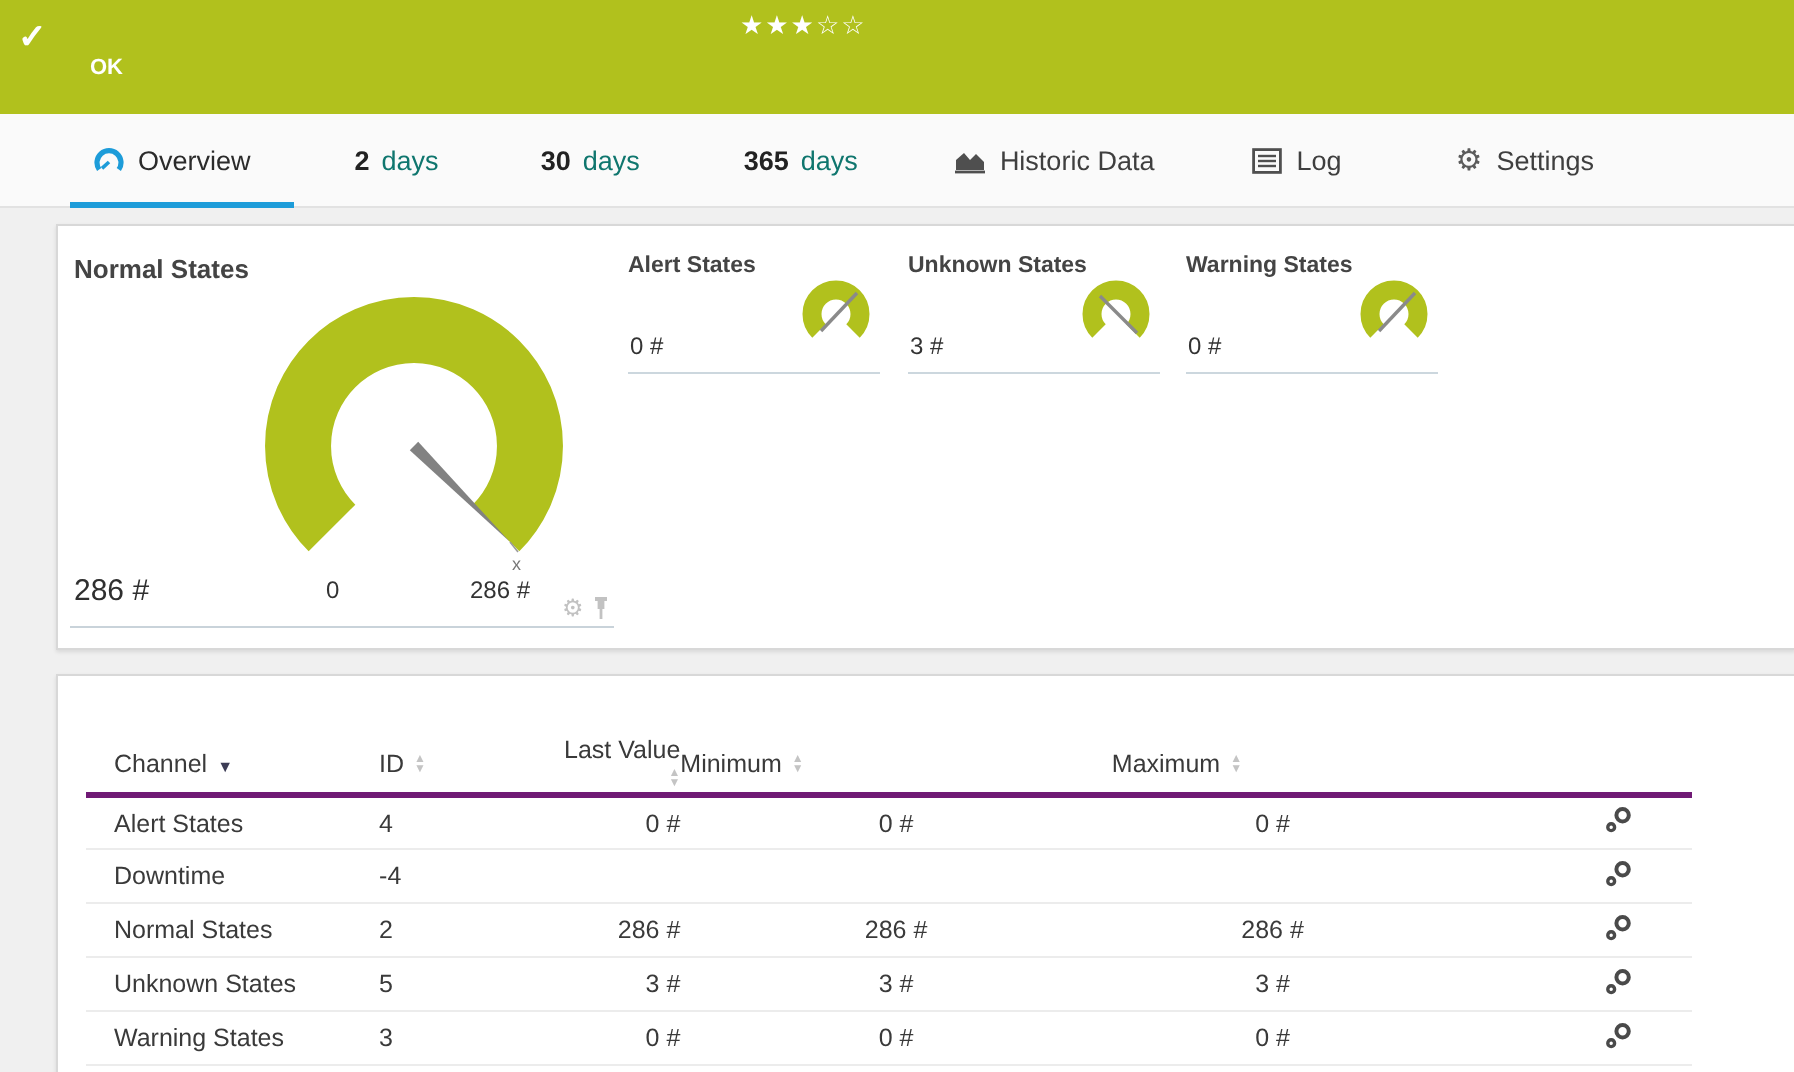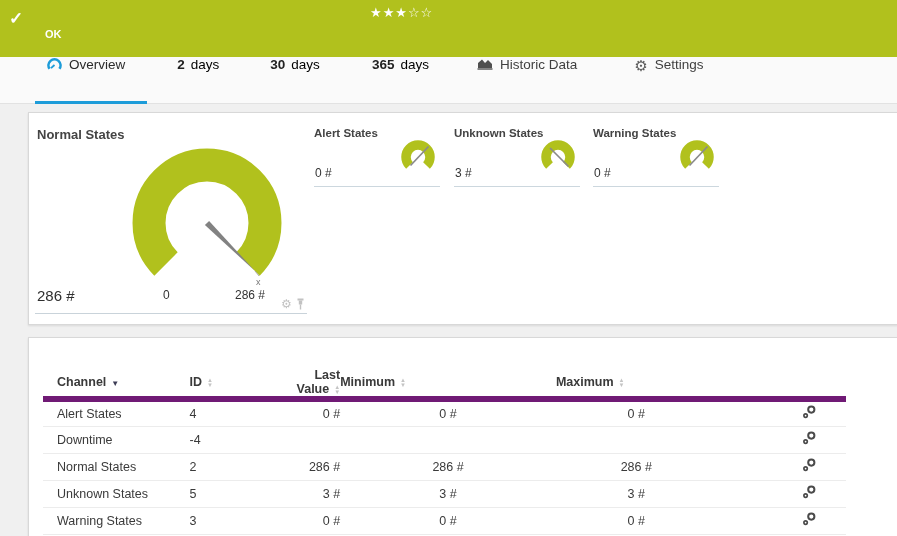"Overview" .tab { align-items: flex-start -> center }
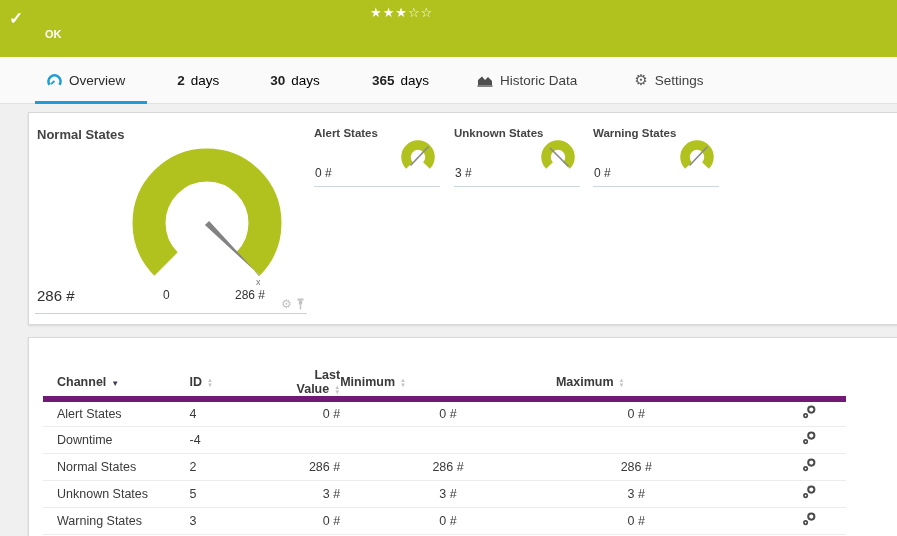"days" .tlabel-light { color: #000000 -> #0f766e }
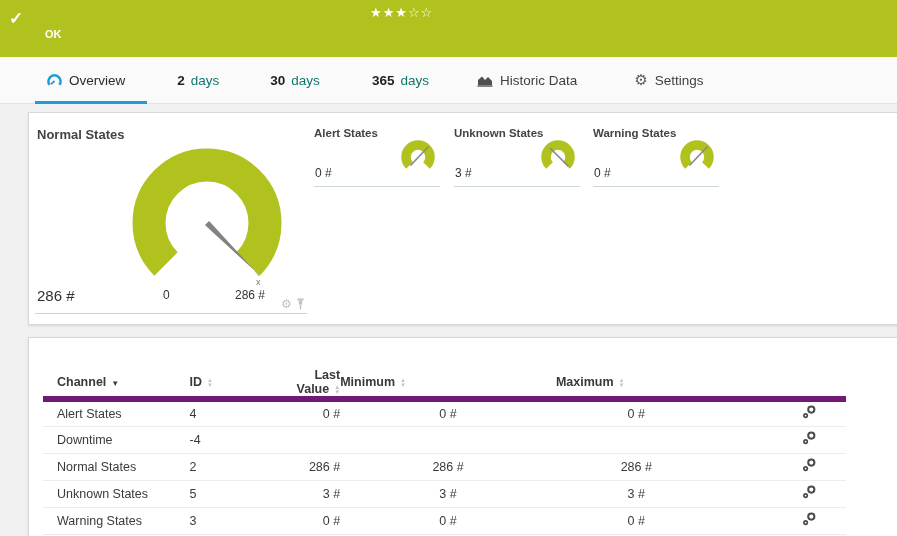"Log" div.tab { html: none -> <div> <span> <svg> <rect></rect> <line></line> <line></line> <line></line> </svg> </span> <span>Log</span> </div> }
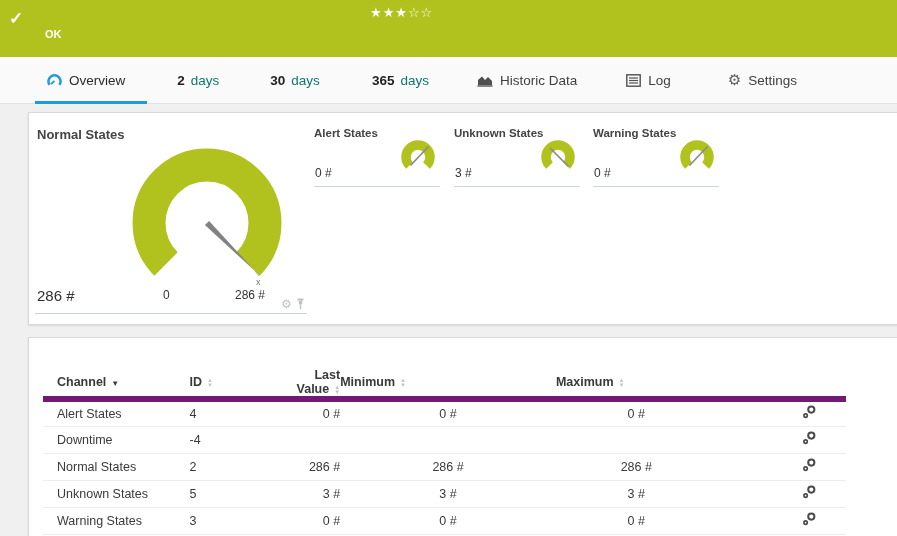"Channel ▼" table.channels th { border-bottom: 6px solid #701a75 -> 3px solid #701a75; font-weight: bold -> normal }
